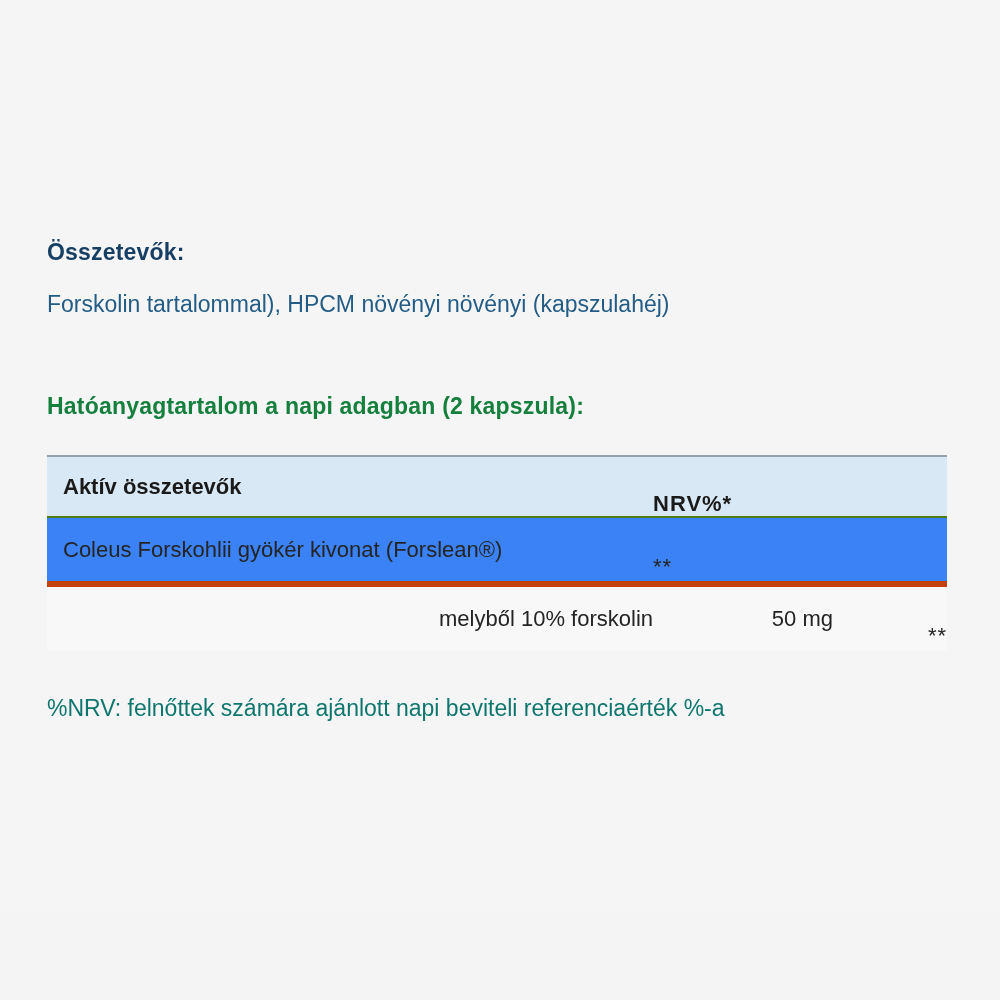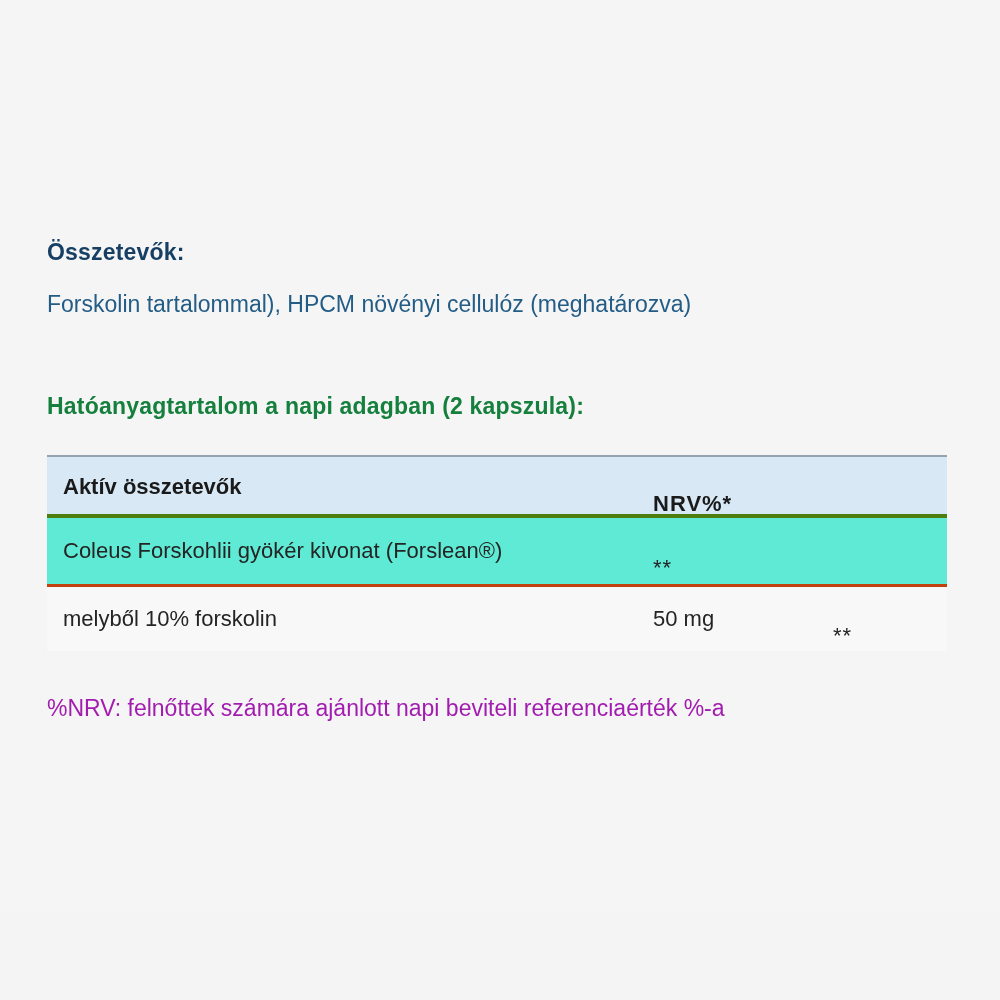"Forskolin tartalommal), HPCM növényi" span.line { text: cellulóz (meghatározva -> növényi (kapszulahéj }
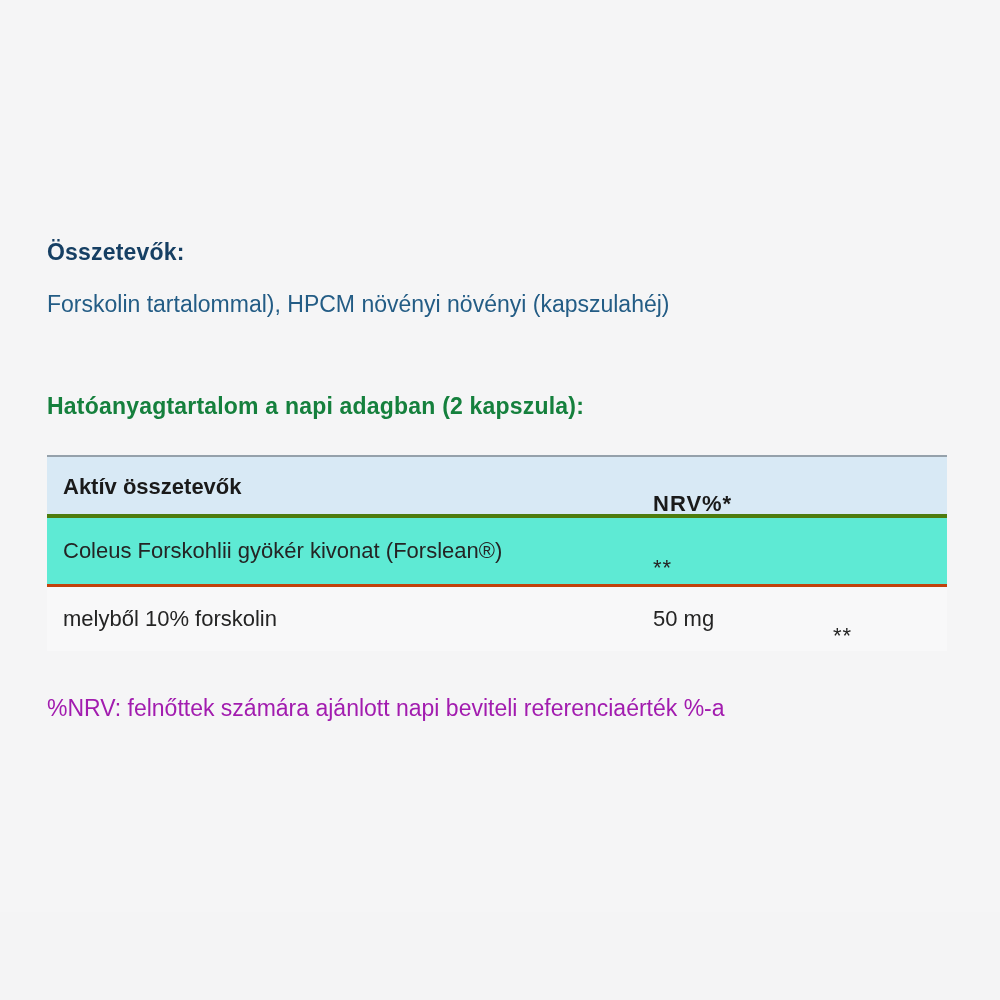"Aktív összetevők" .thead { border-bottom: 4px solid #4d7c0f -> 2px solid #4d7c0f }
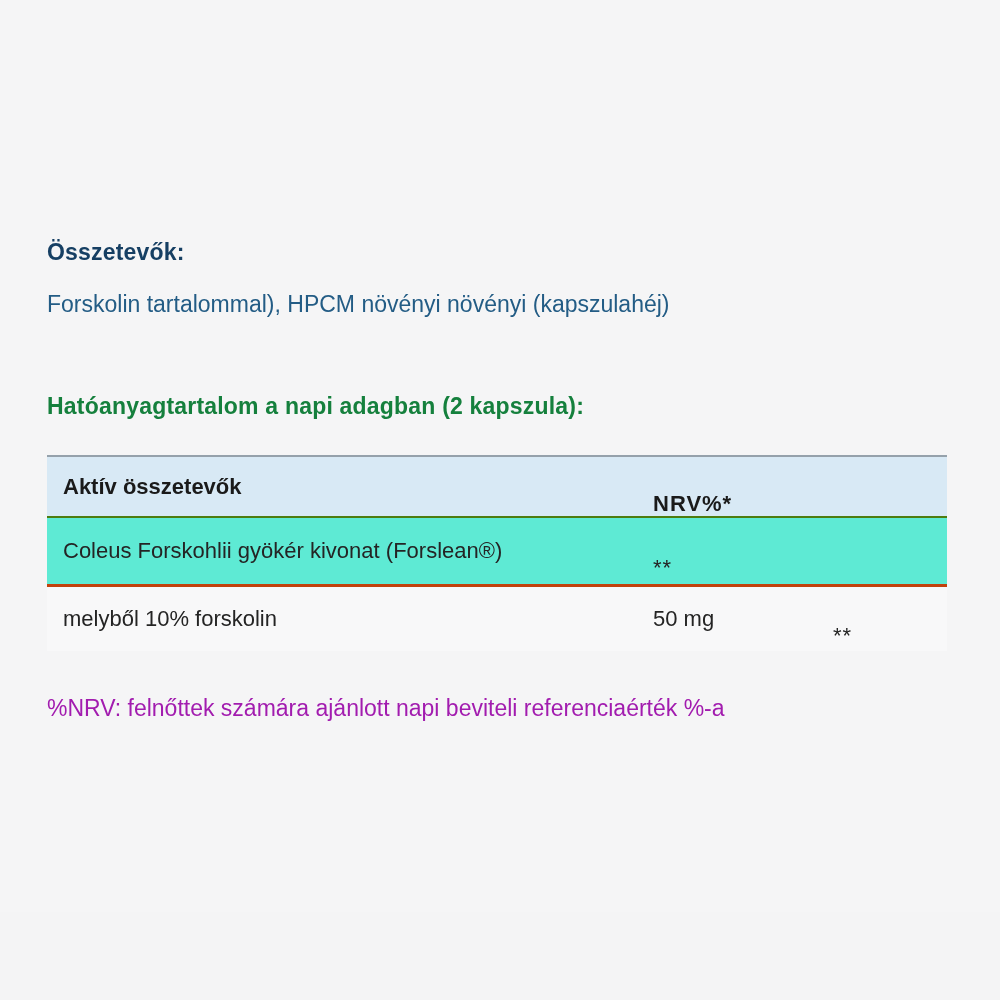"Coleus Forskohlii gyökér kivonat" .row-first { background: #5eead4 -> #3b82f6; border-bottom: 3px solid #c2410c -> 6px solid #c2410c }
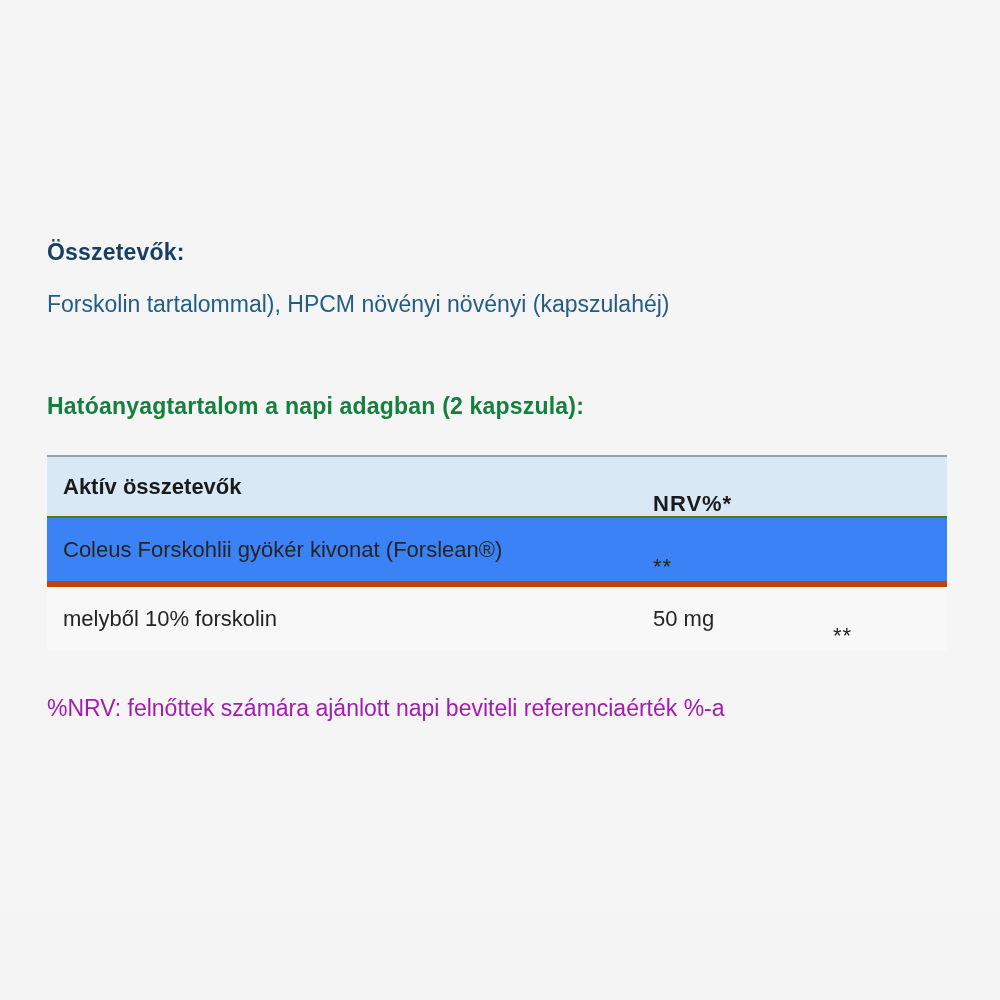"melyből 10% forskolin" .row-alt { text-align: none -> right }
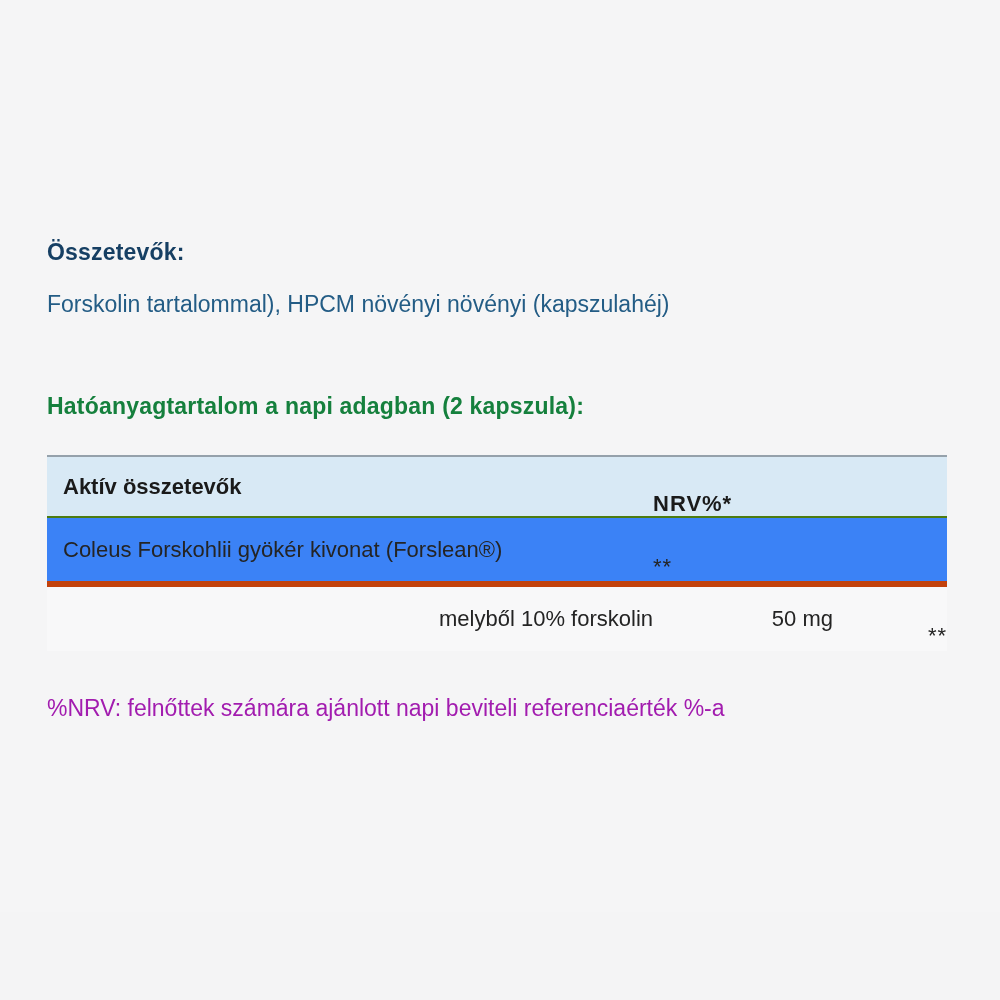"%NRV: felnőttek számára ajánlott napi" .footnotes { color: #a21caf -> #0f766e }
